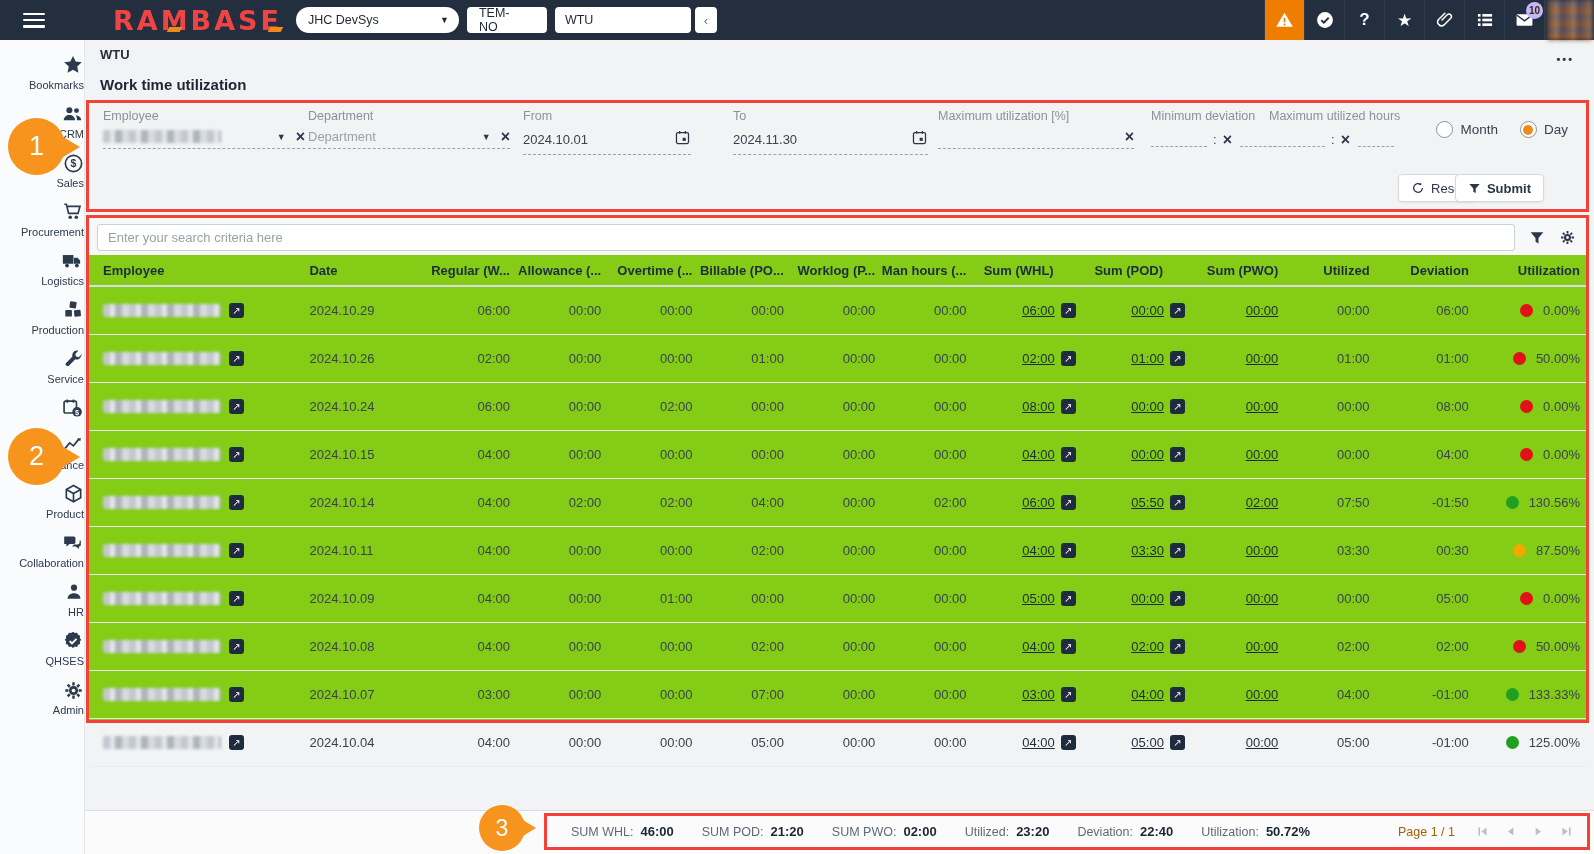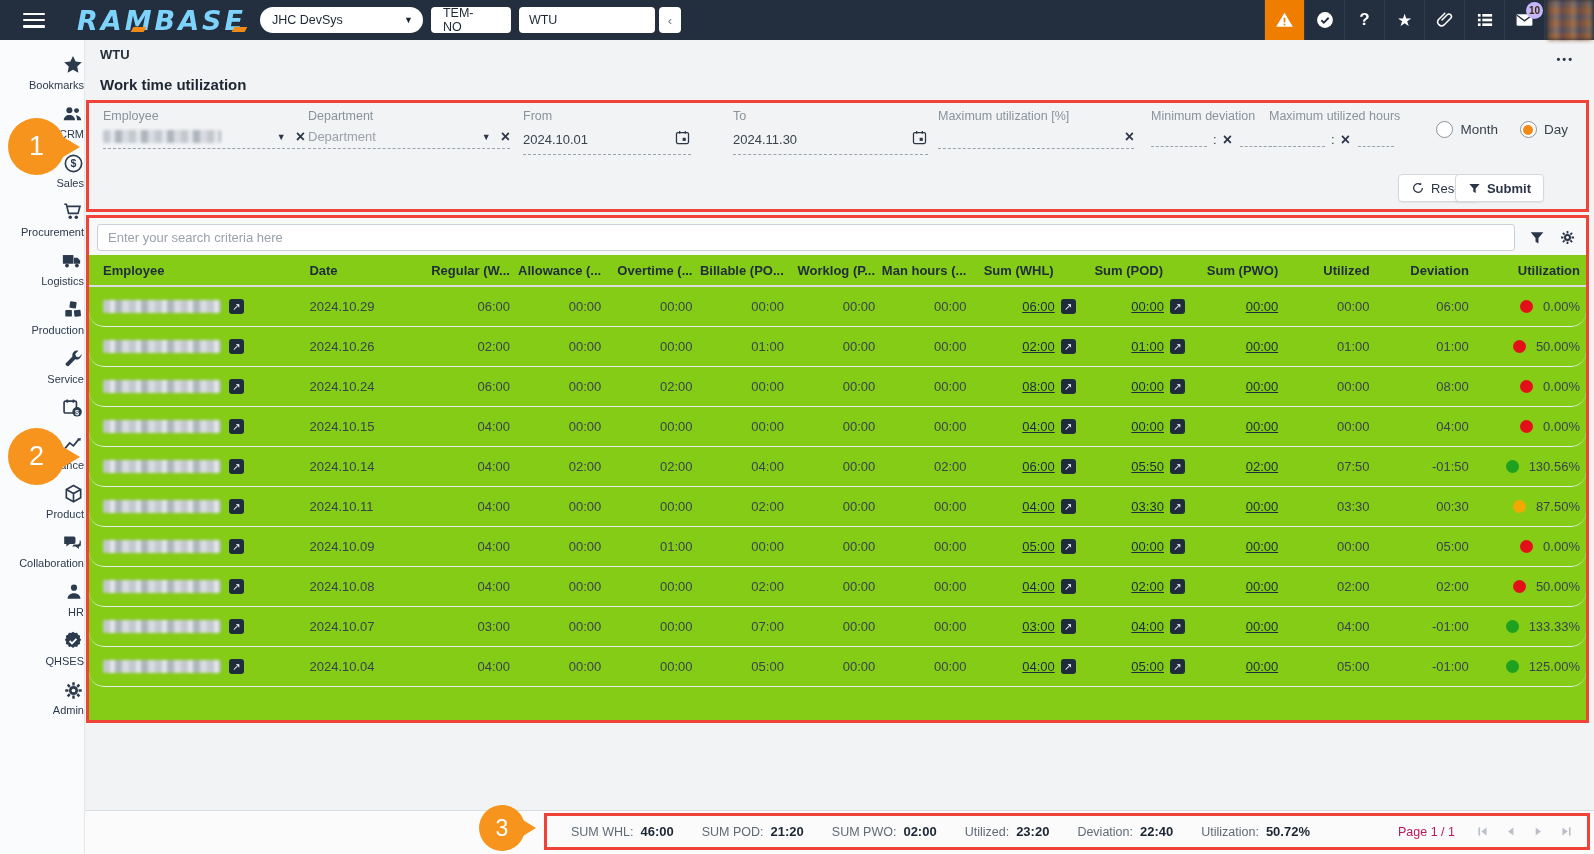"RAMBASE" .logo { color: #7dd3fc -> #ef4444; font-style: italic -> none; margin-left: 32px -> 68px }
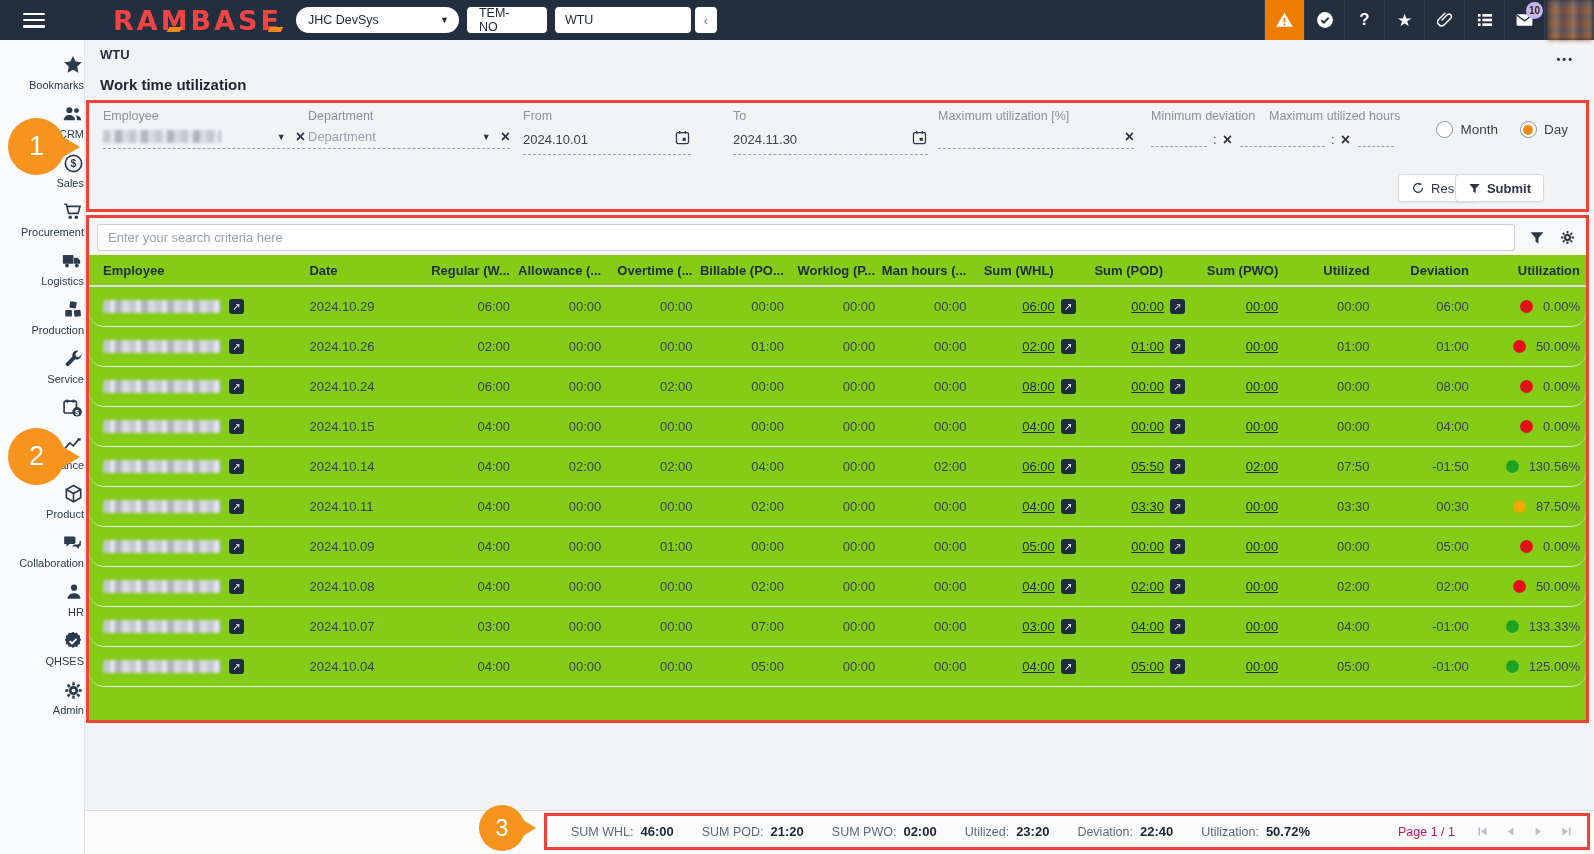"2024.10.29" .trow { border-radius: 15px -> none; height: 40px -> 48px }
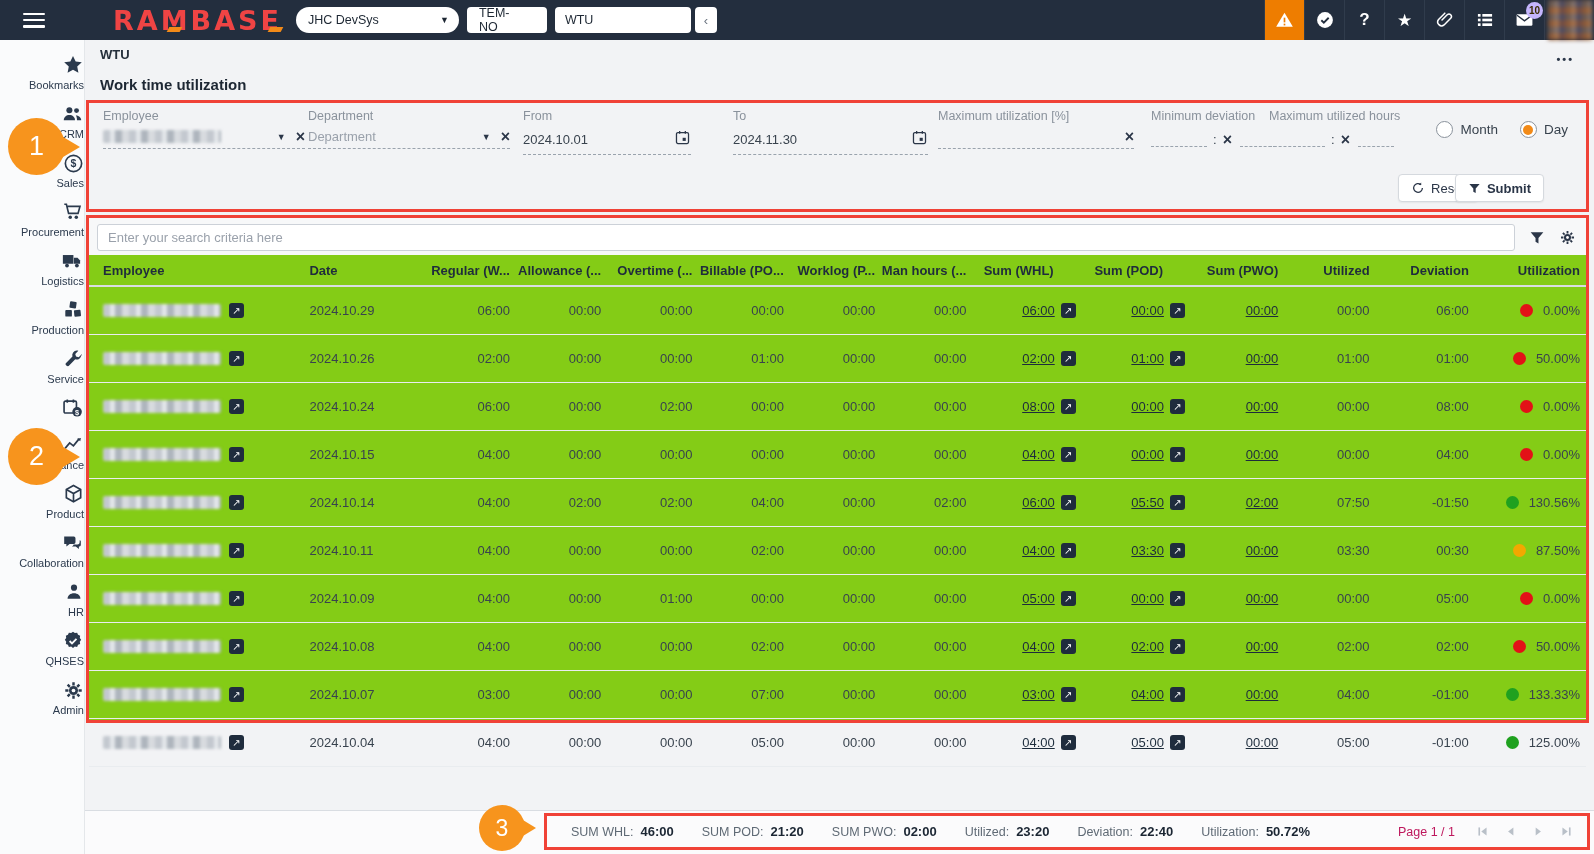"Page 1 / 1" .pg-label { color: #be185d -> #a16207 }
